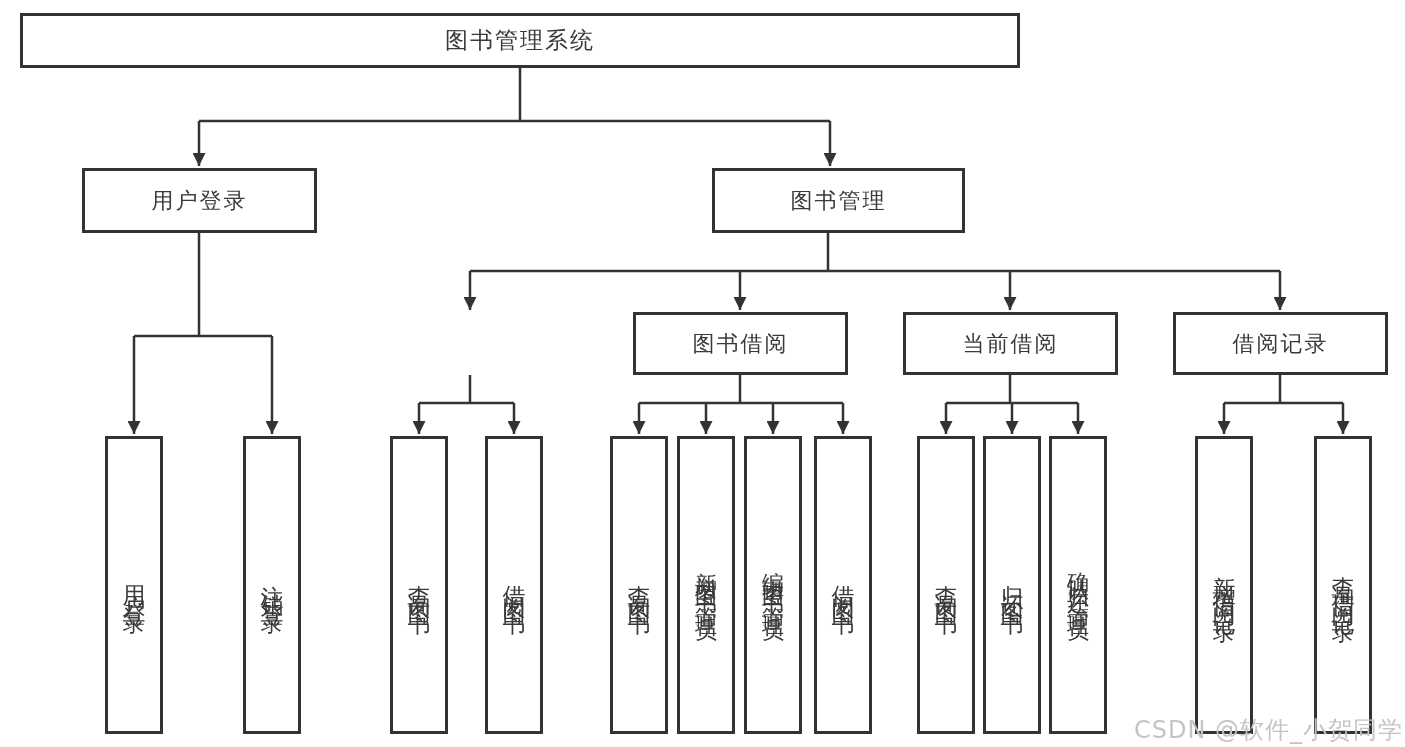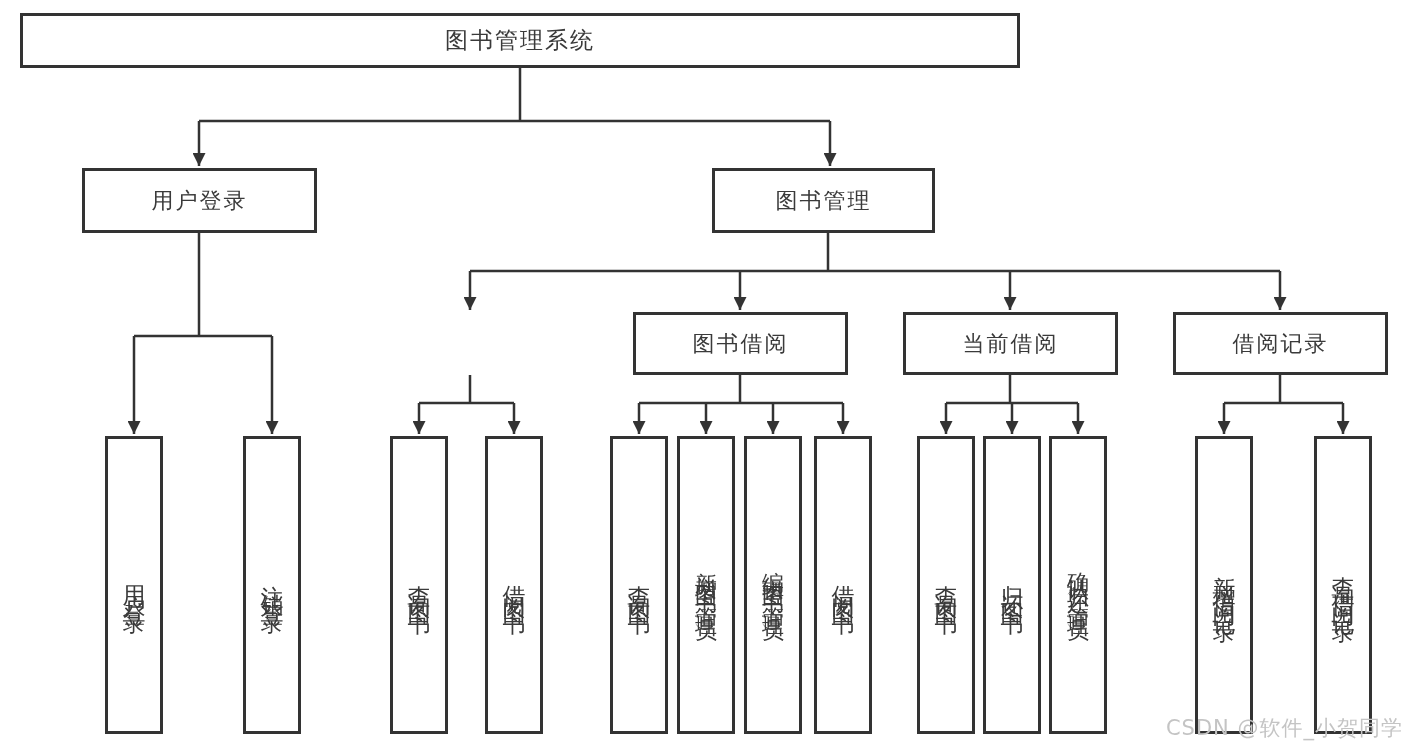"图书管理" div.box { width: 223px -> 253px }
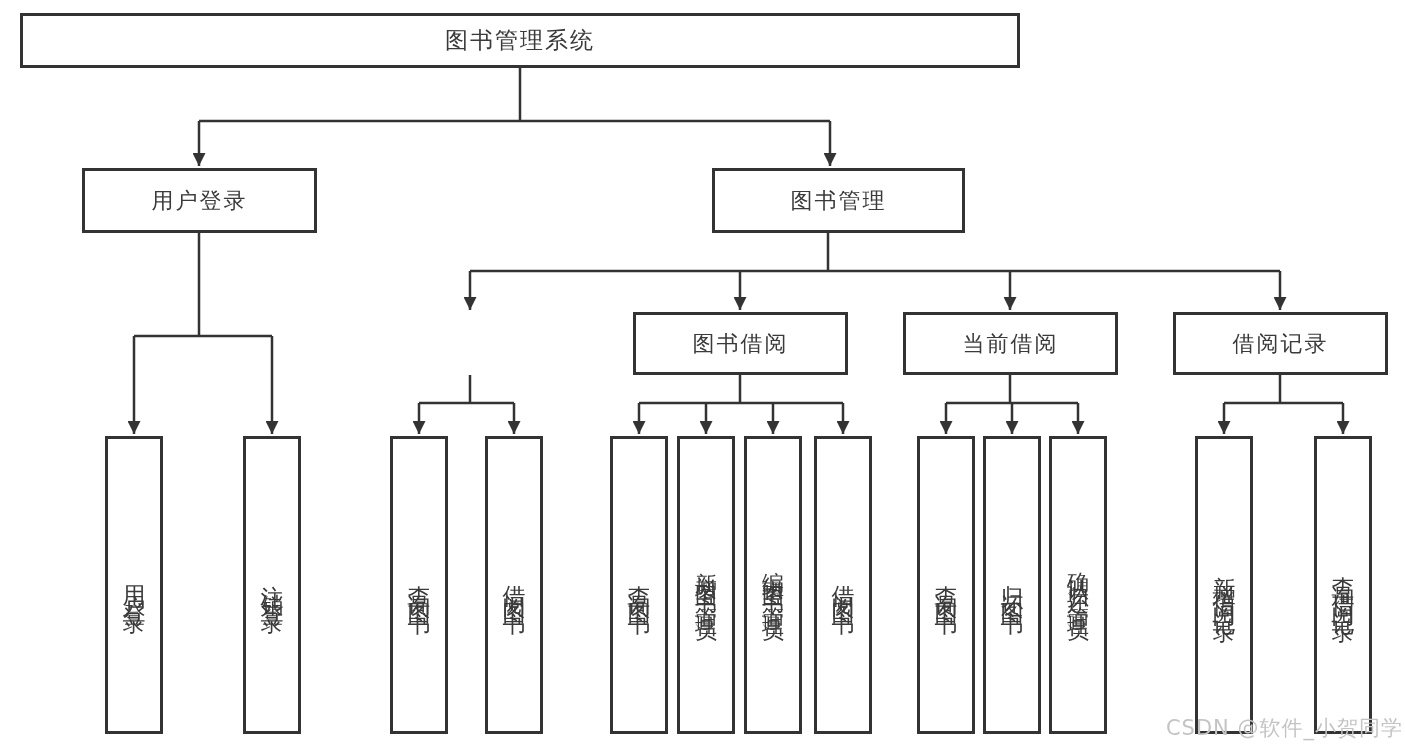"CSDN @软件_小贺同学" .watermark { font-size: 21px -> 24px }
